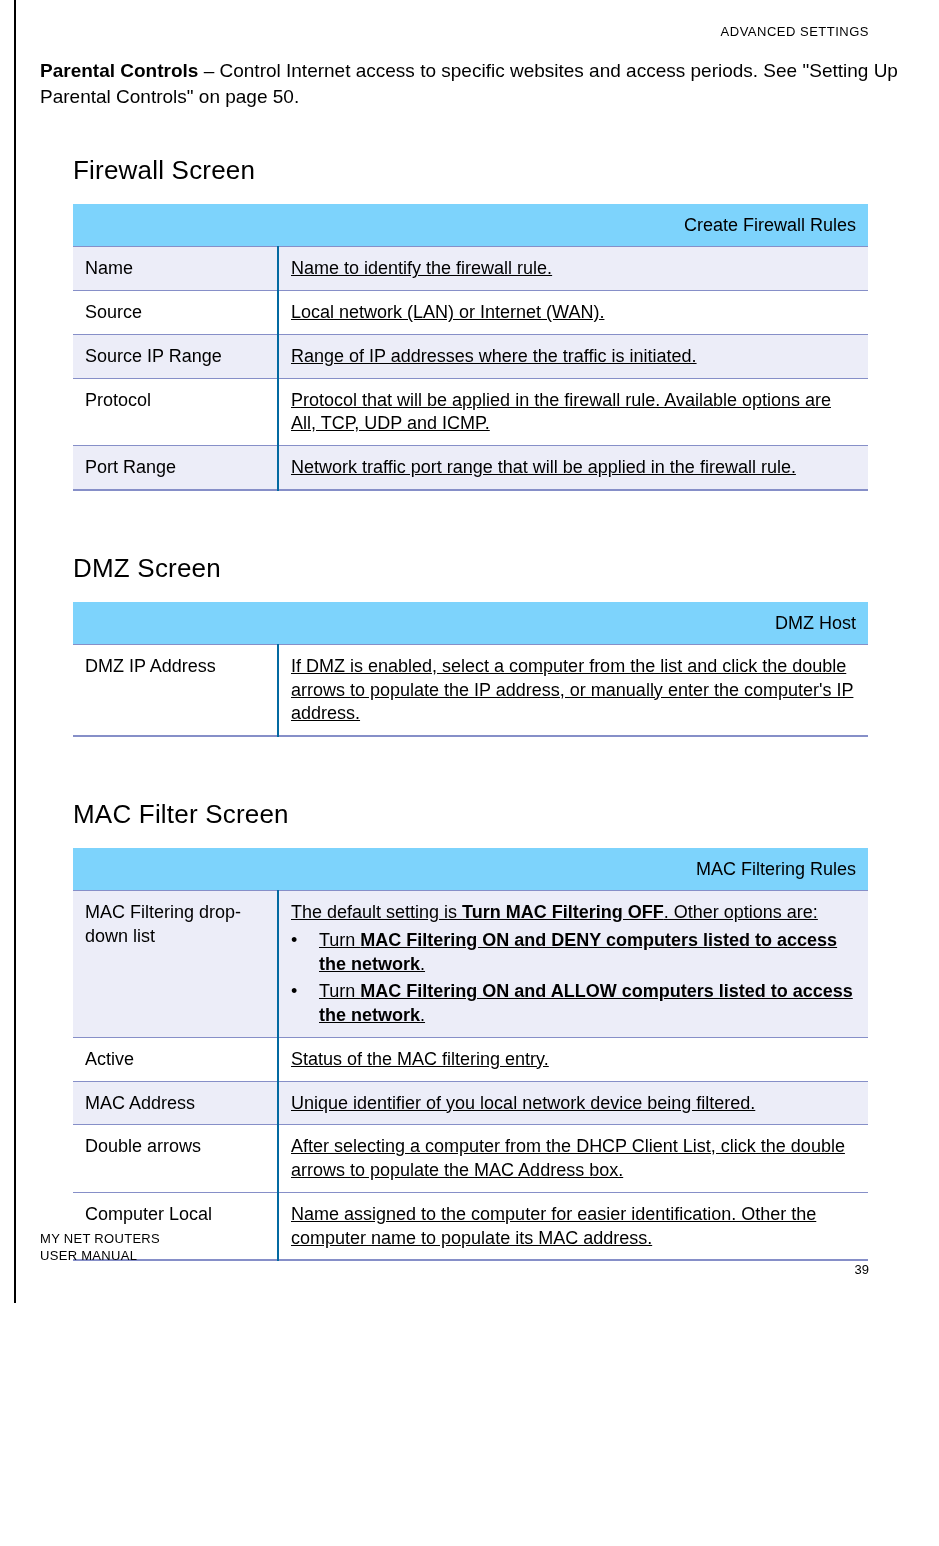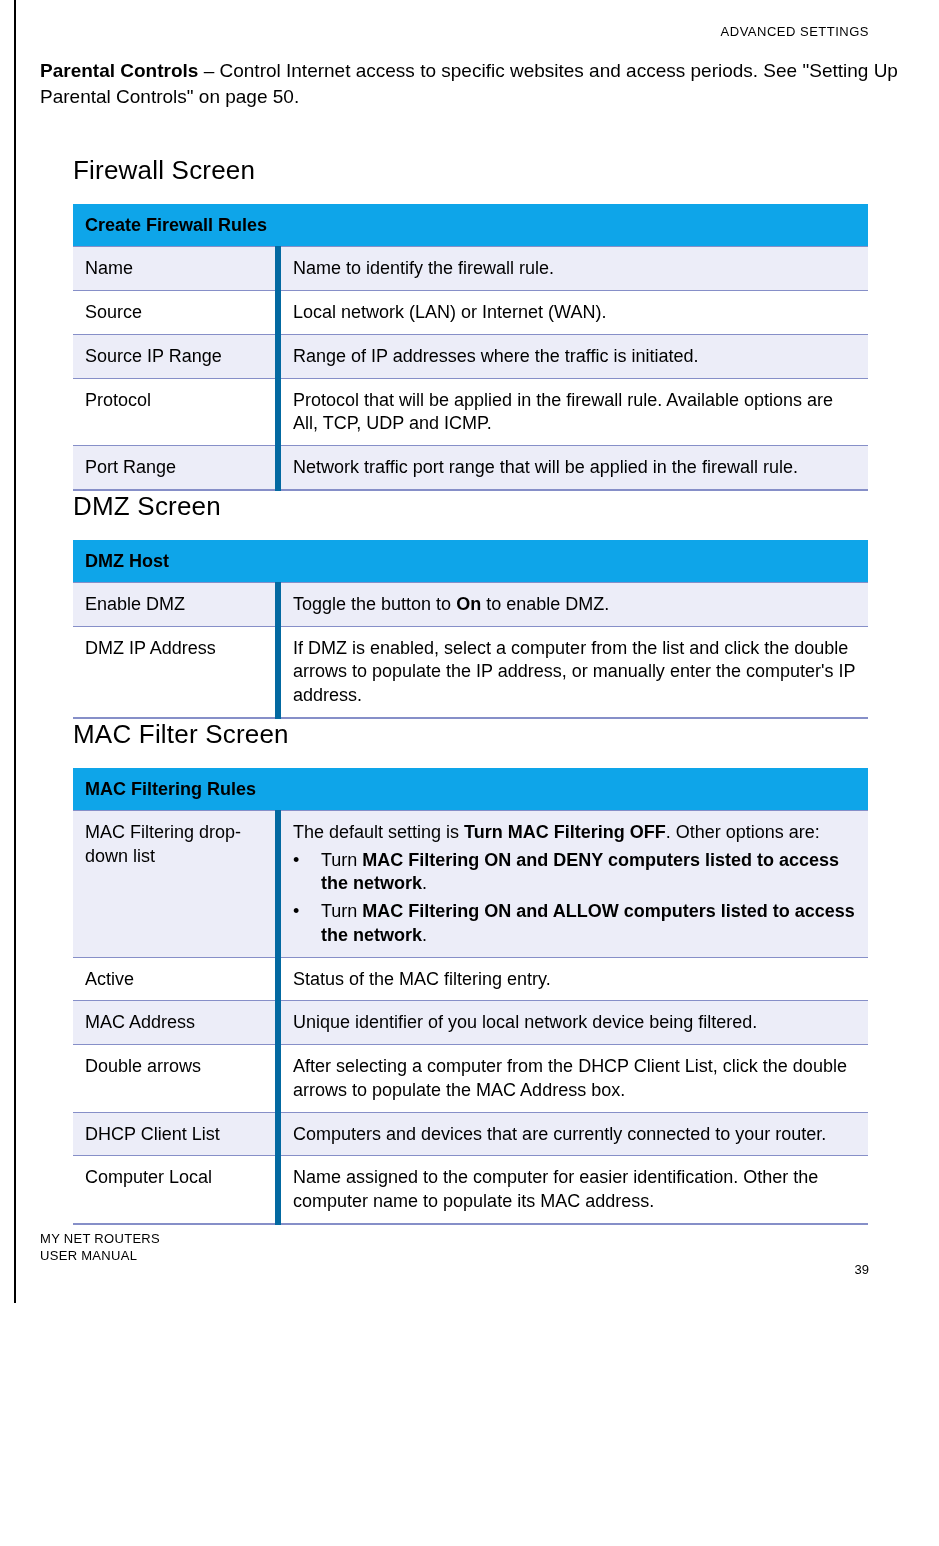"Firewall Screen" .section { margin-bottom: none -> 62px }
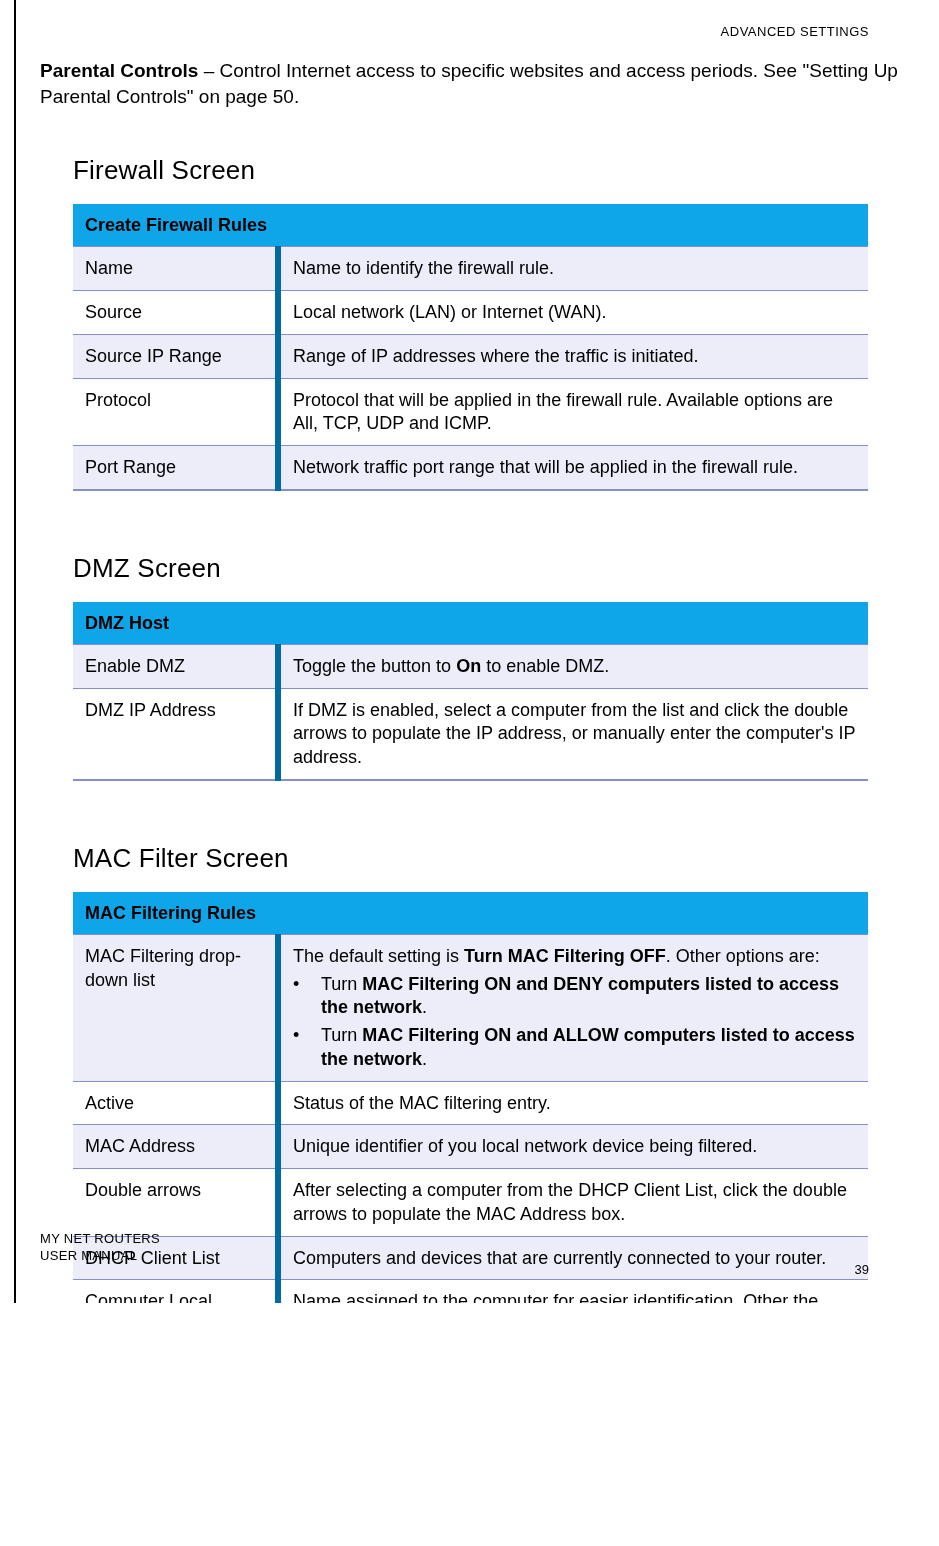"Create Firewall Rules" table.def th.title { background: #0ea5e9 -> #7dd3fc; font-weight: 700 -> 400; text-align: left -> right }
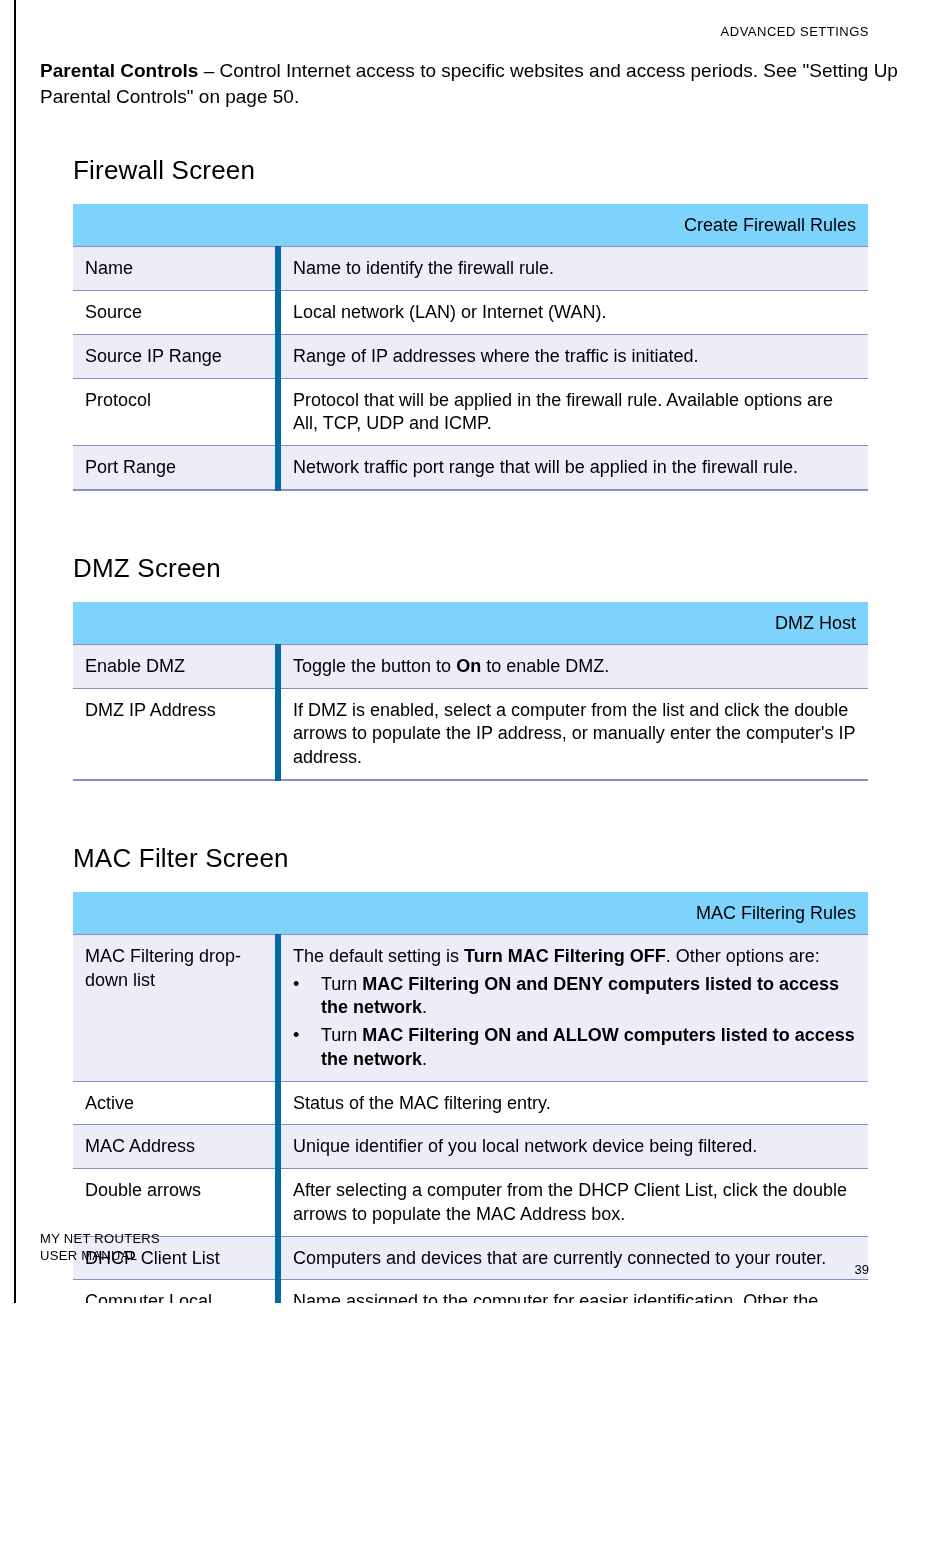"Name to identify the firewall" table.def td.v { border-left: 6px solid #0369a1 -> 2px solid #0369a1; text-decoration: none -> underline }
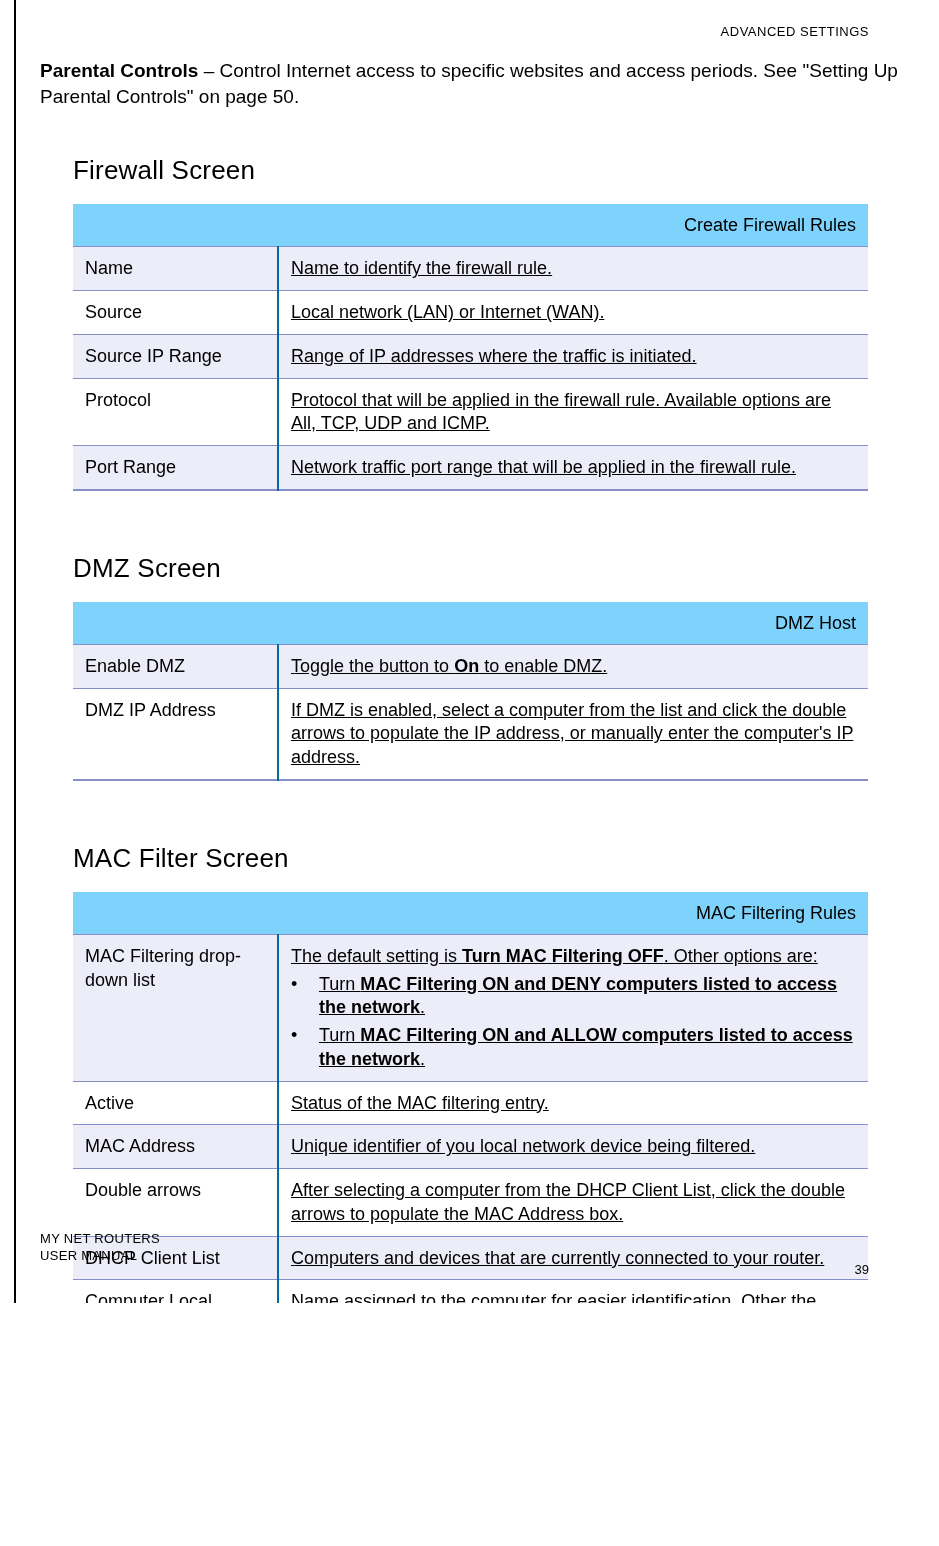"Enable DMZ" tr.shade { html: <tr> <td>Enable DMZ</td> <td> <span>Toggle the button to </span><span>On</span><span> to enable DMZ.</span> </td> </tr> -> none }
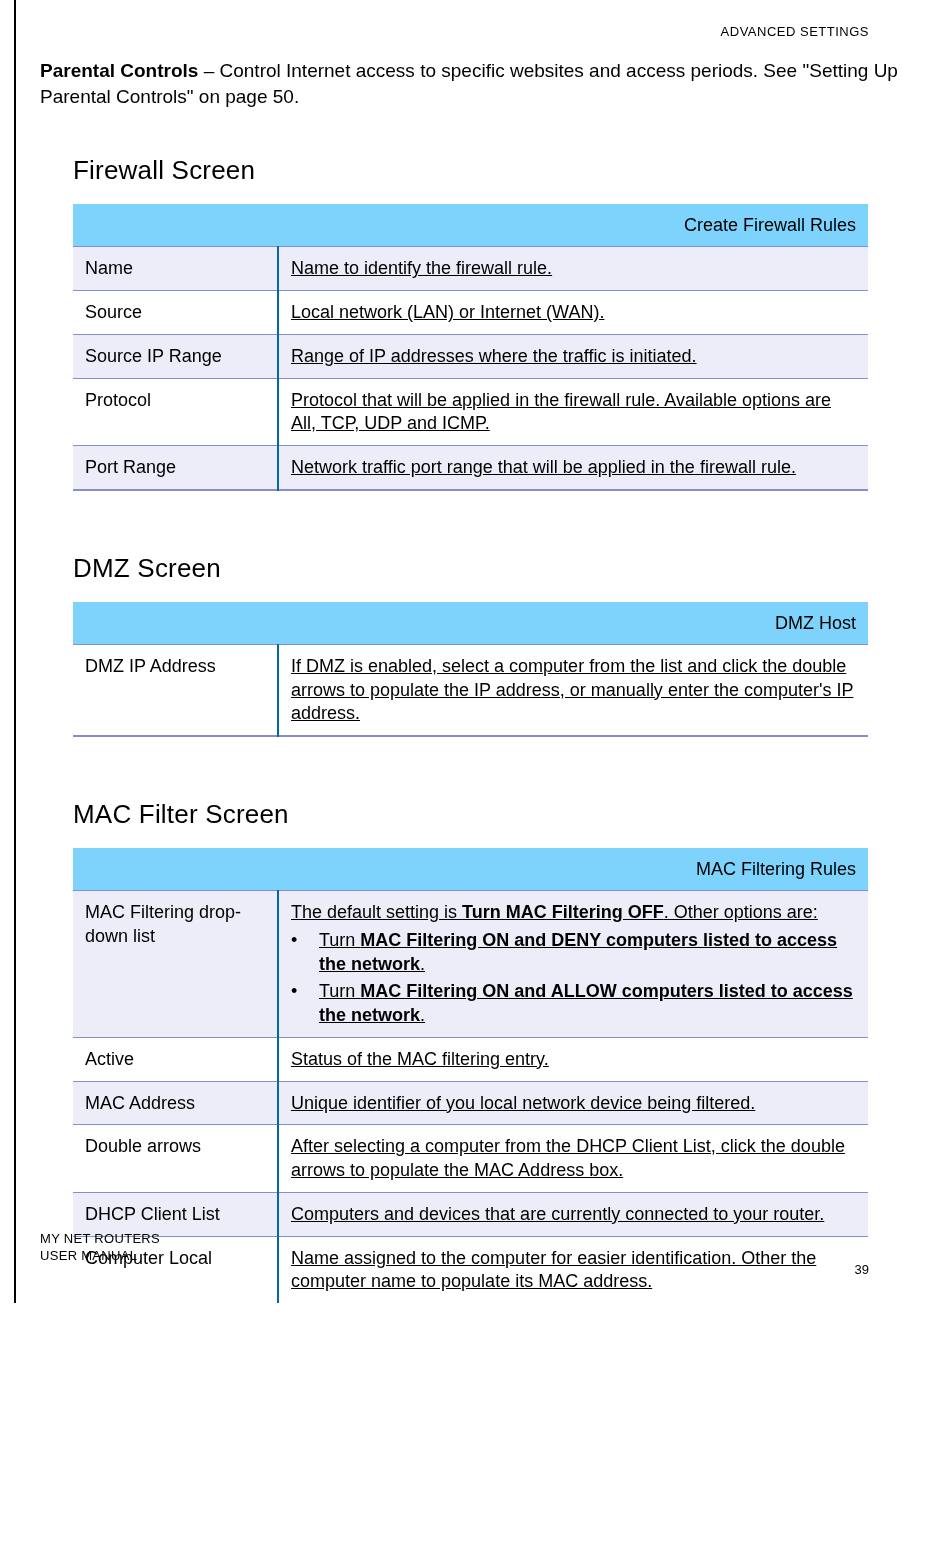"DHCP Client List" tr.shade { html: <tr> <td>DHCP Client List</td> <td>Computers and devices that are currently connected to your router.</td> </tr> -> none }
